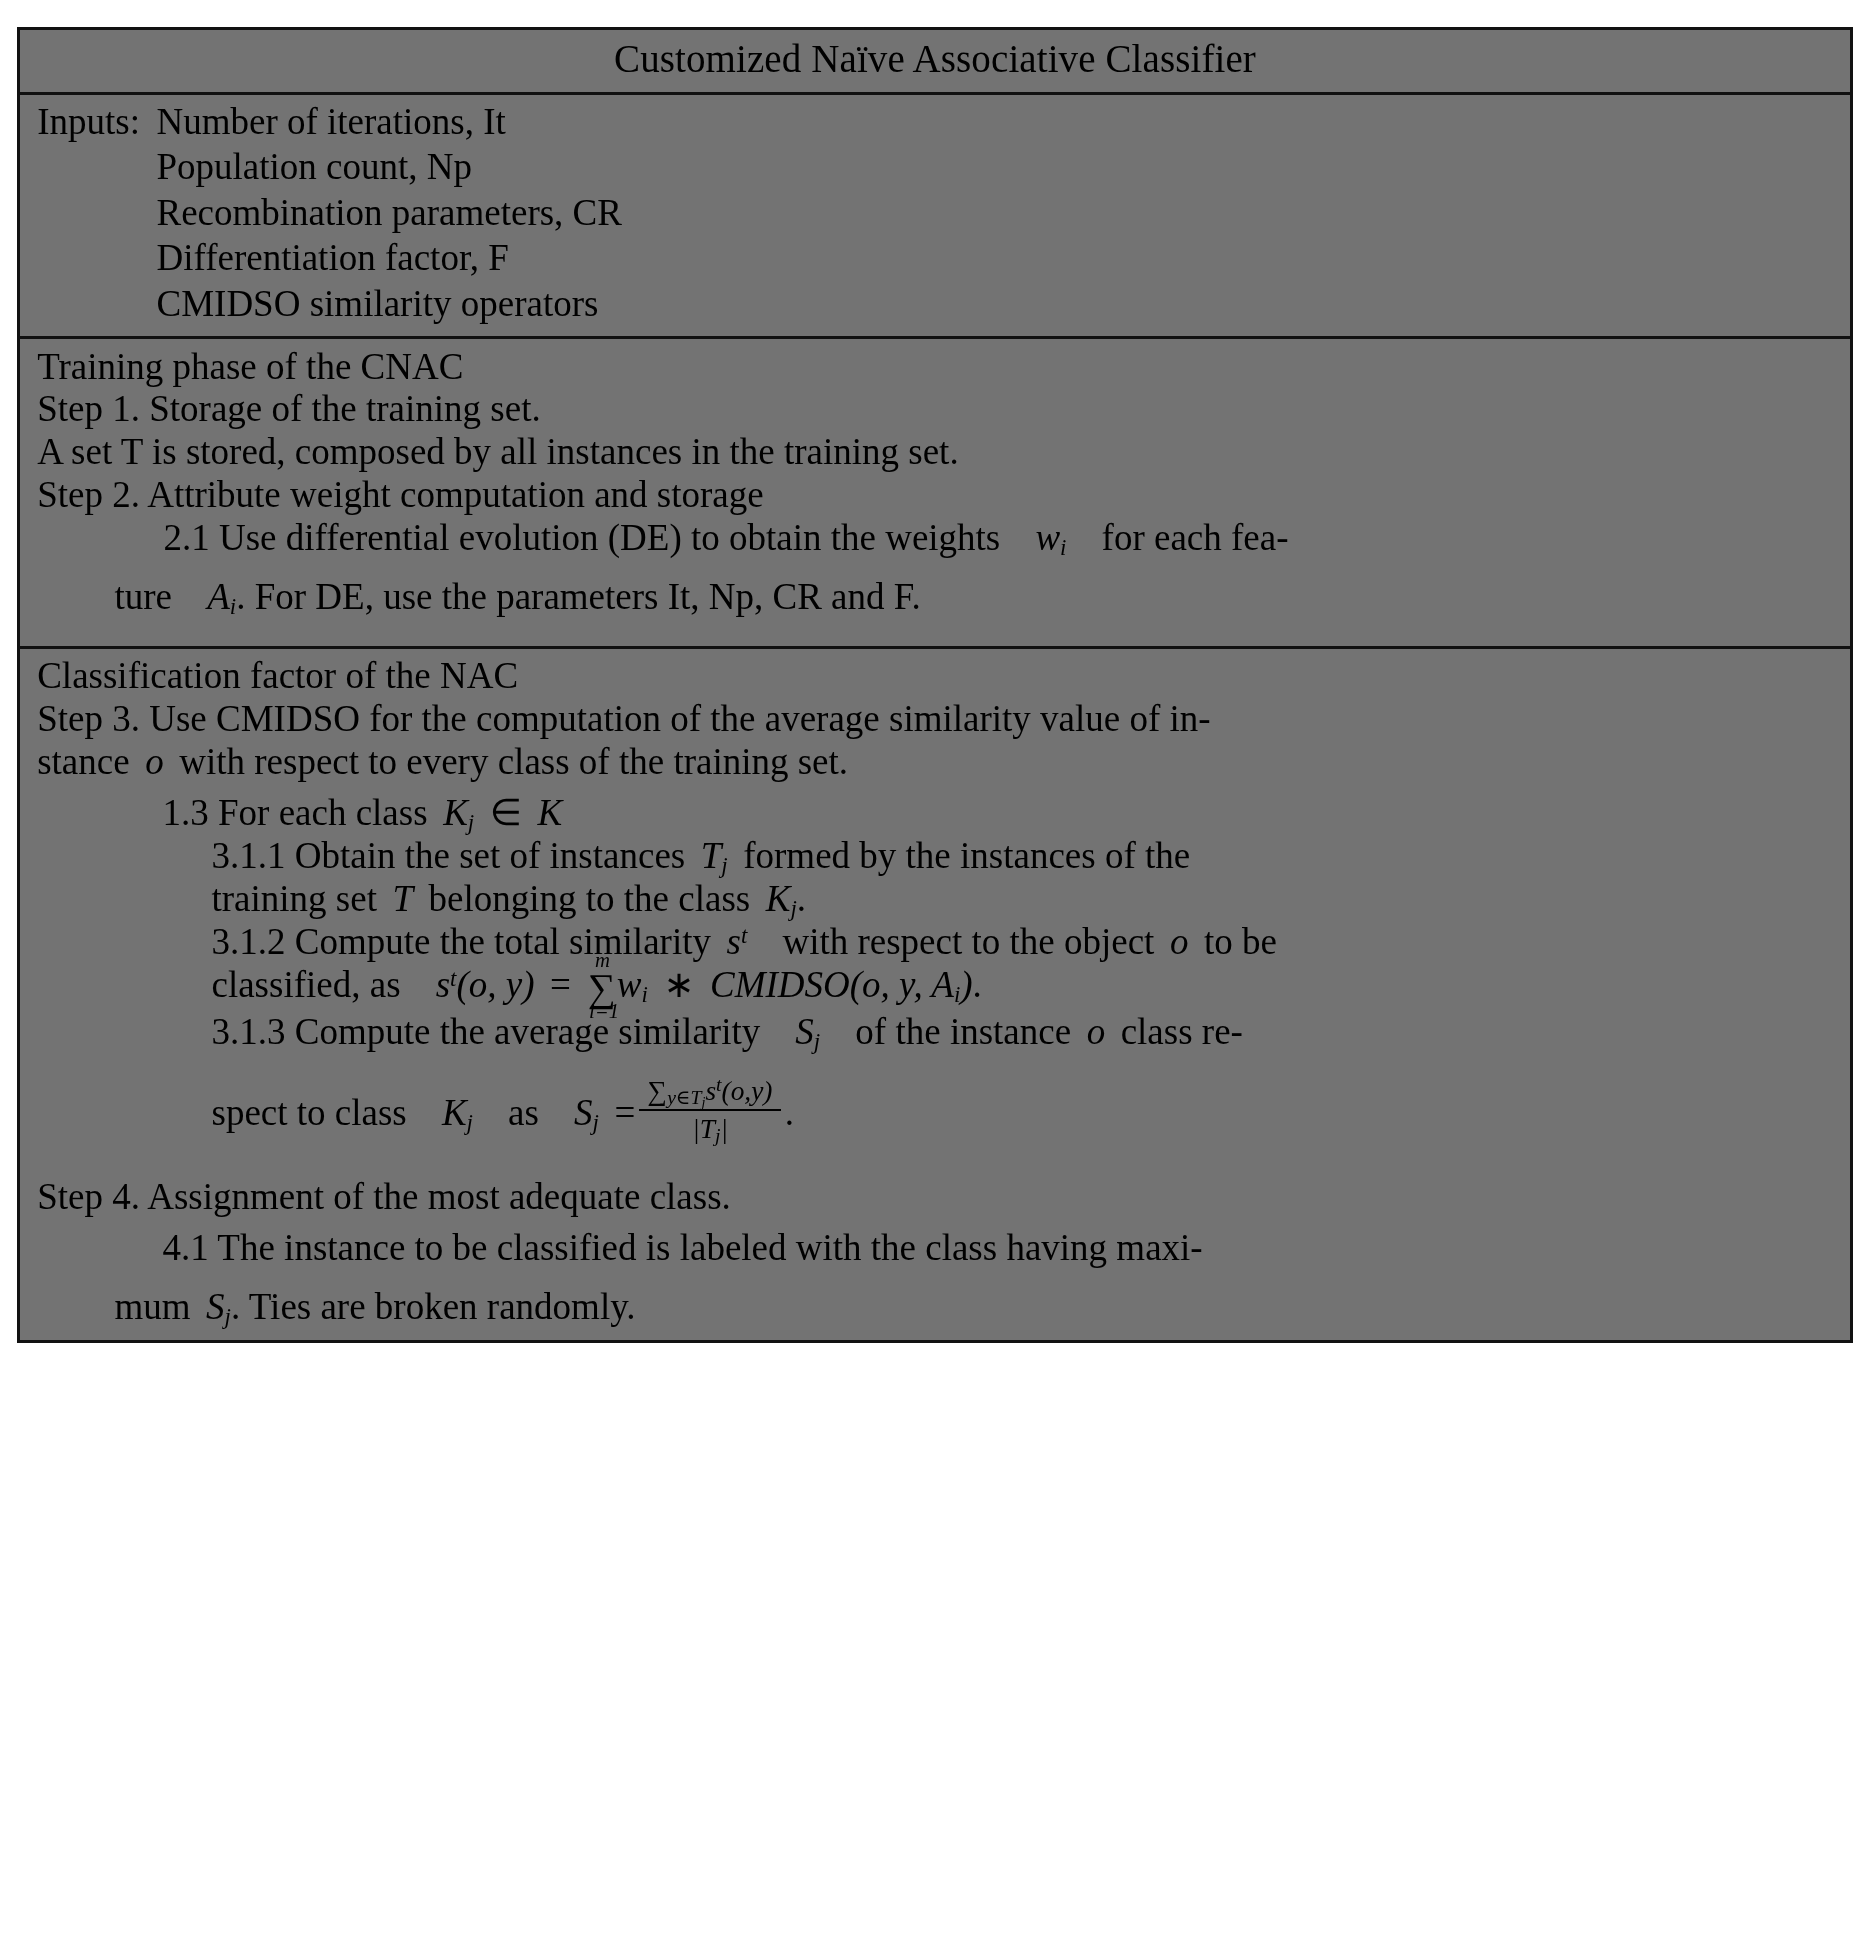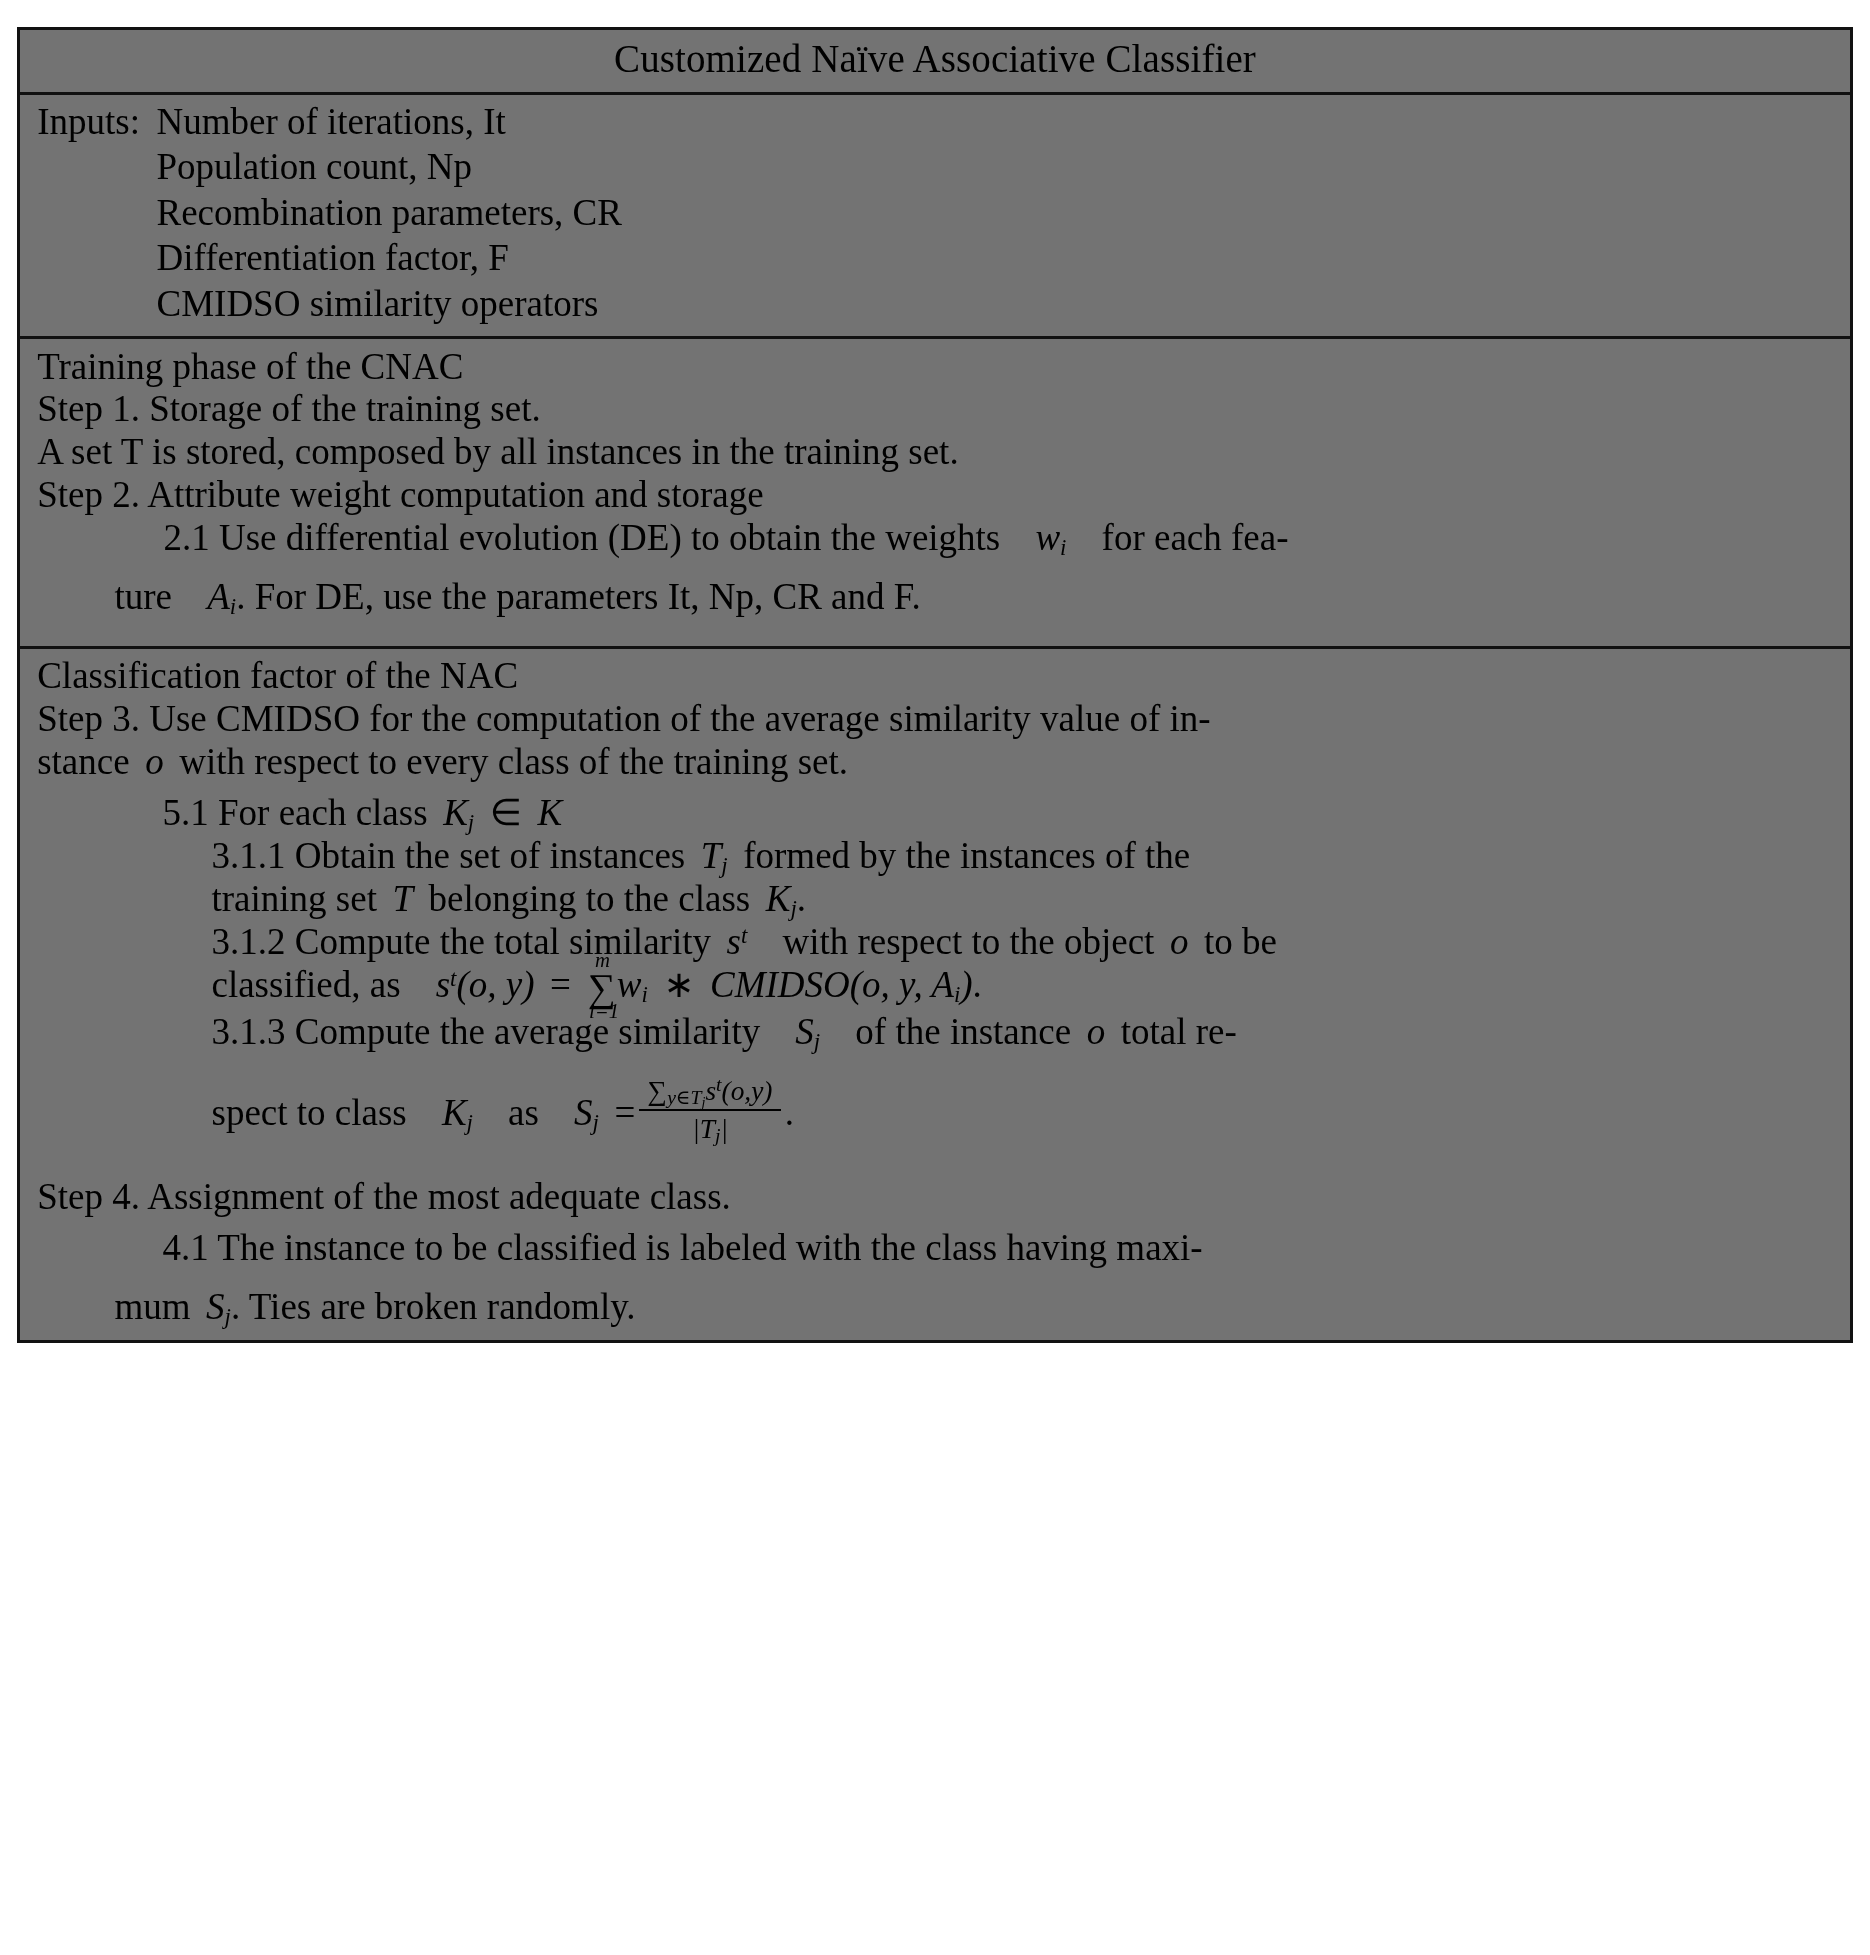"5.1 For each class" span { text: 5.1 -> 1.3 }
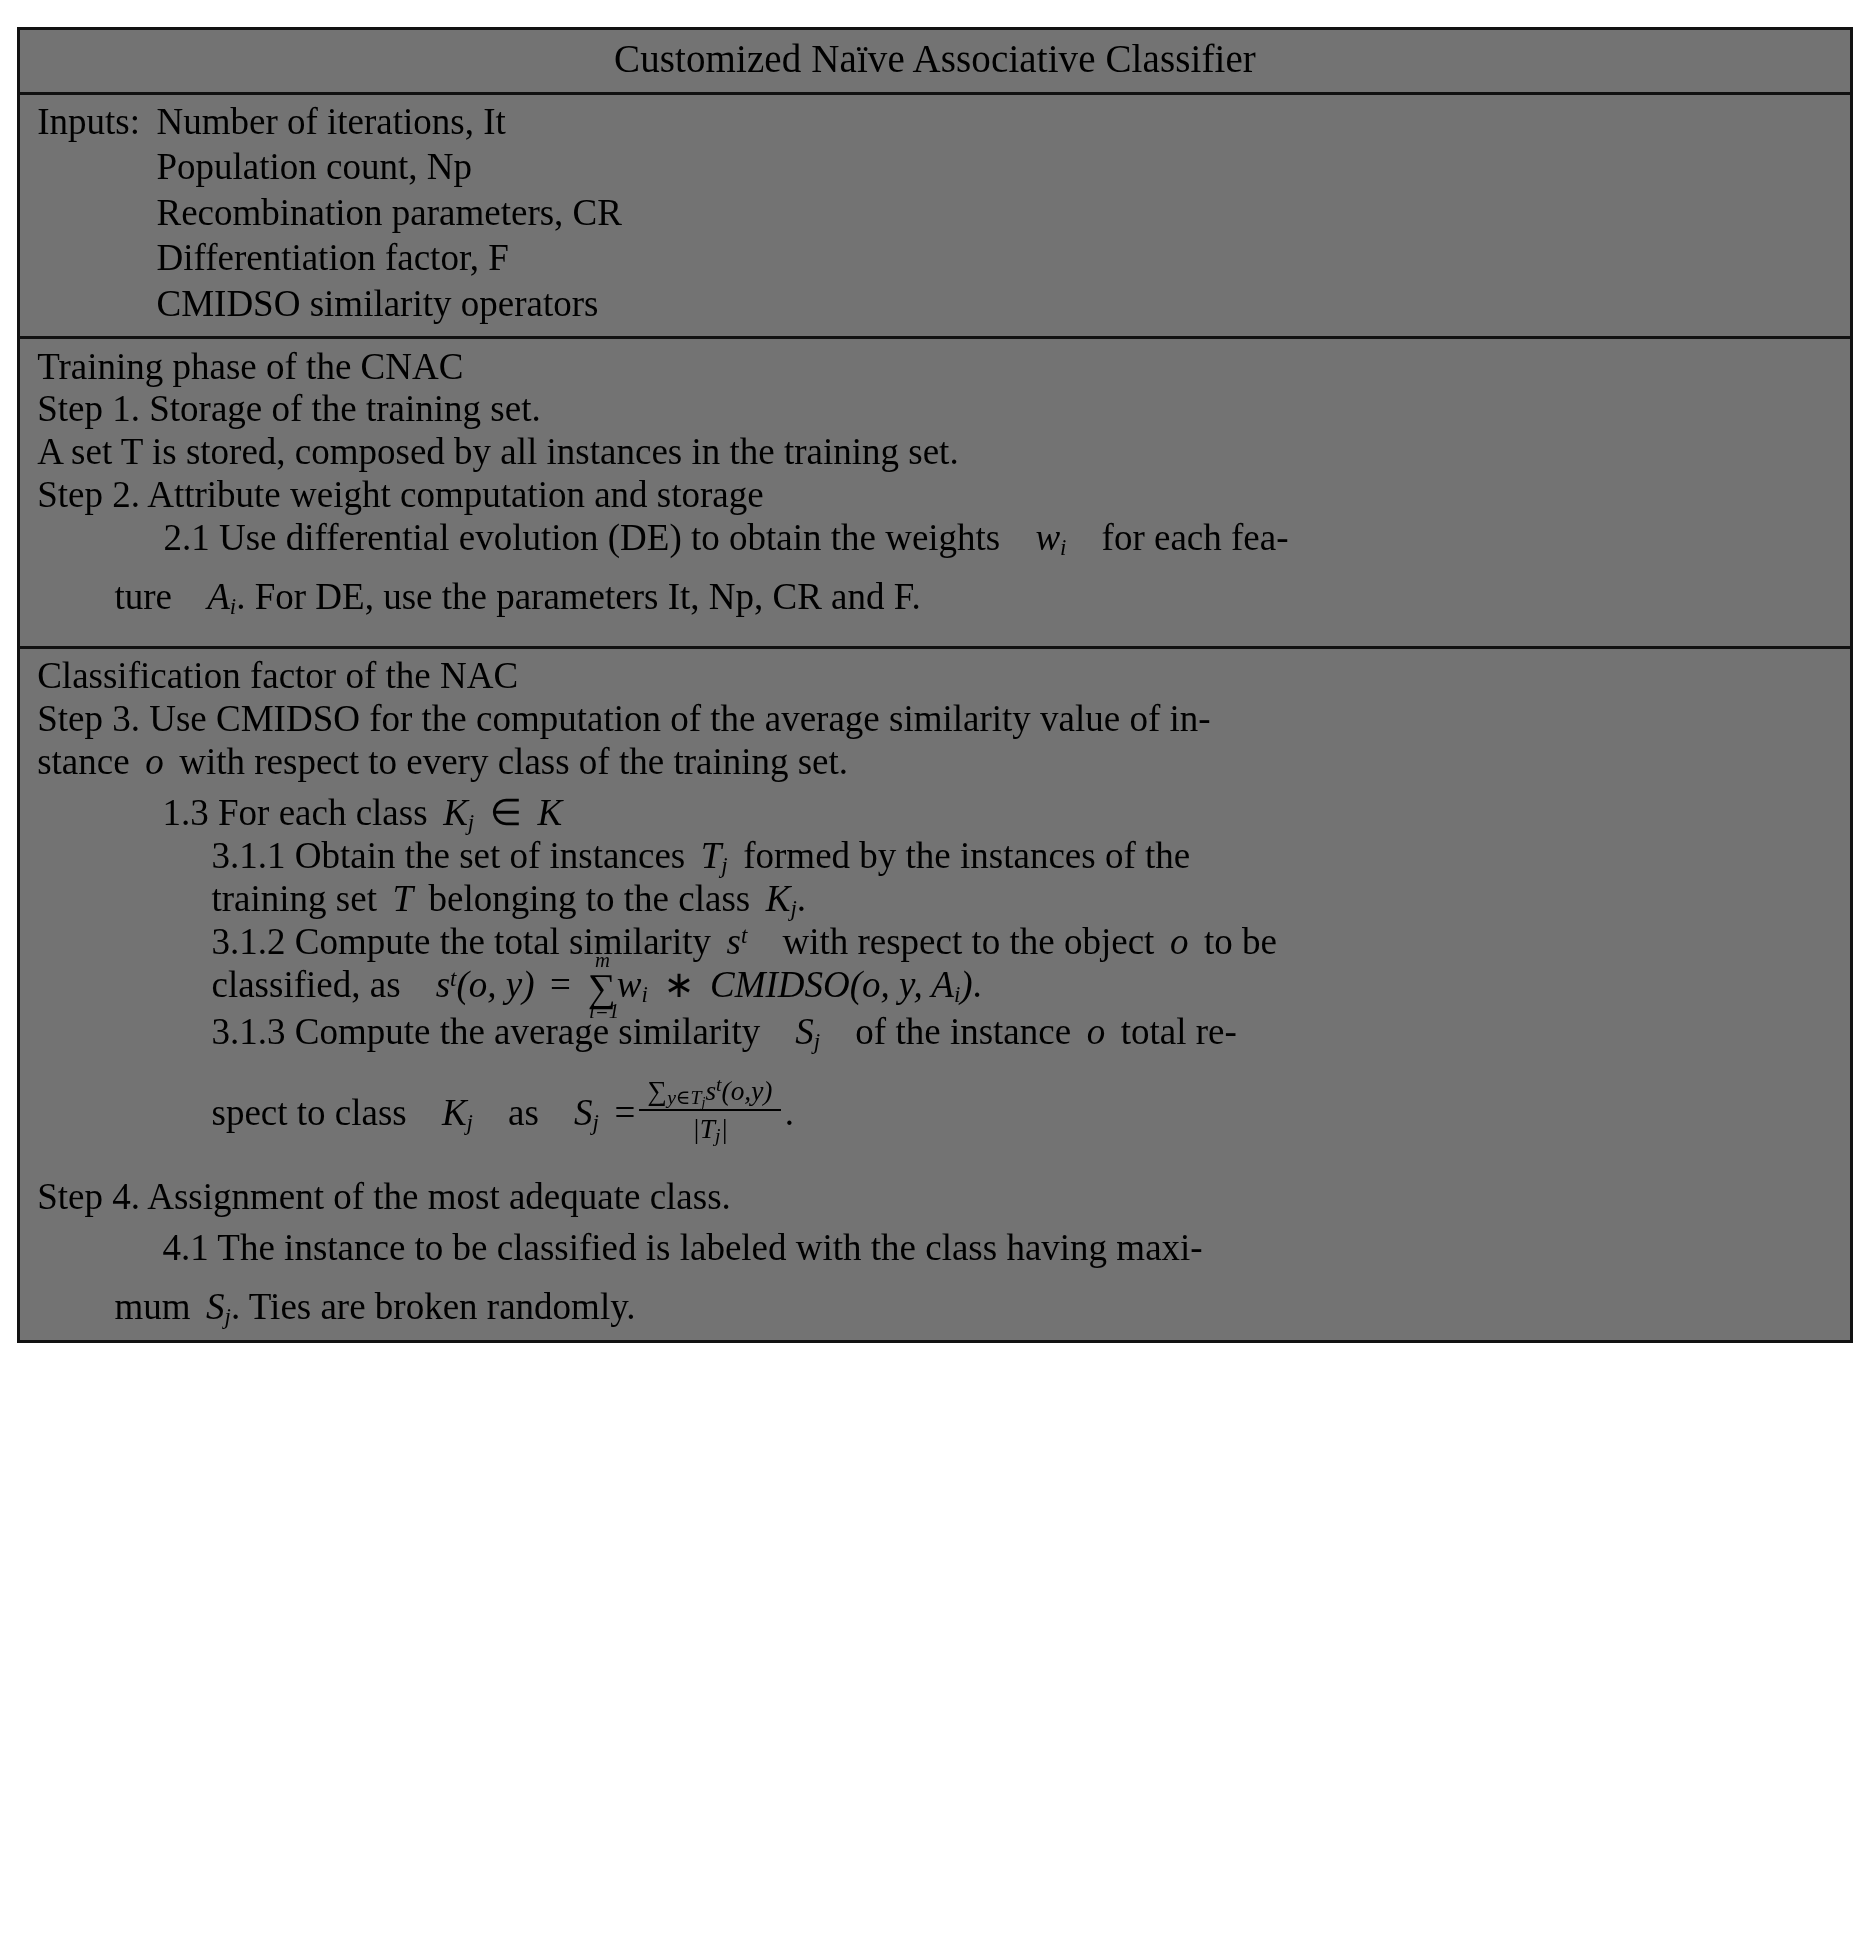"total re-" span { text: total -> class }
